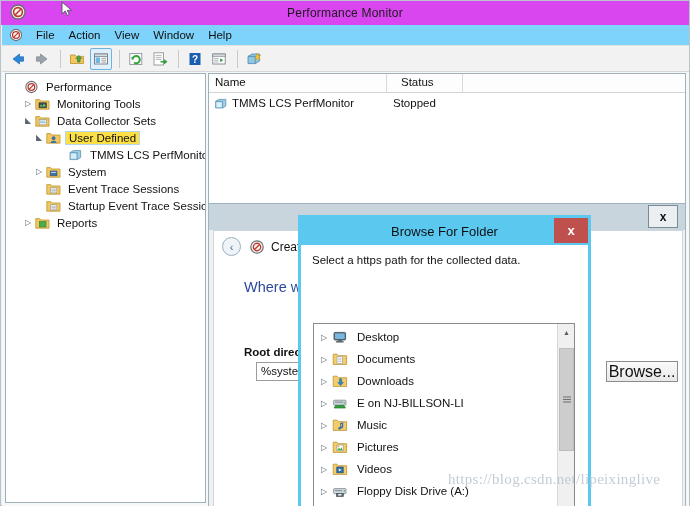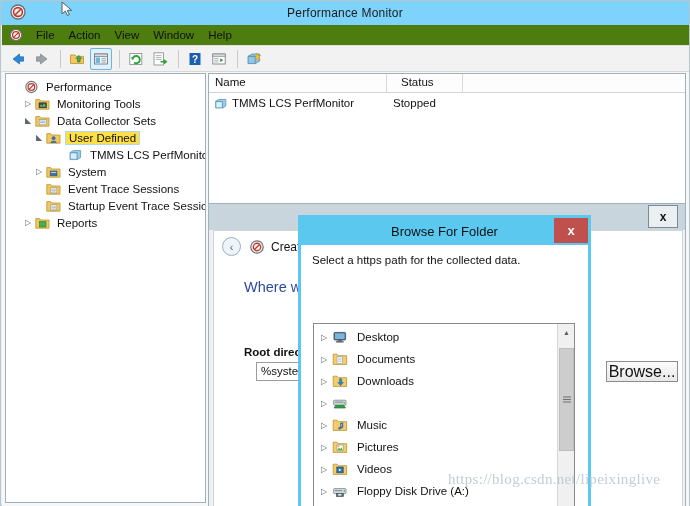"Performance Monitor" .title-bar { background: #7dd3fc -> #d946ef }
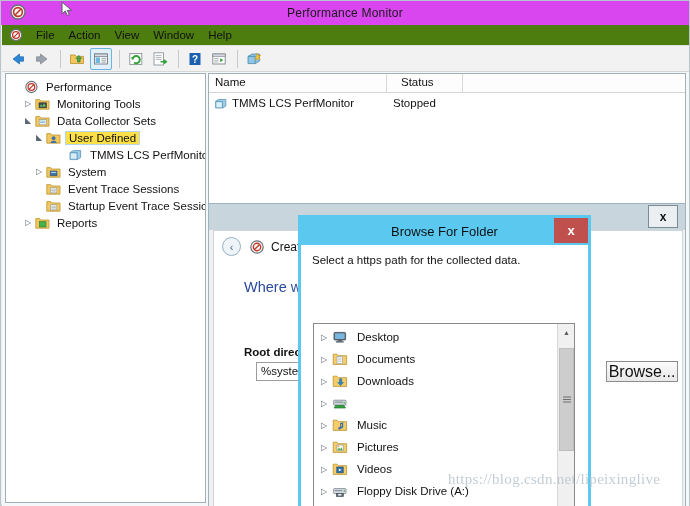"File" .menu-bar { background: #4d7c0f -> #7dd3fc }
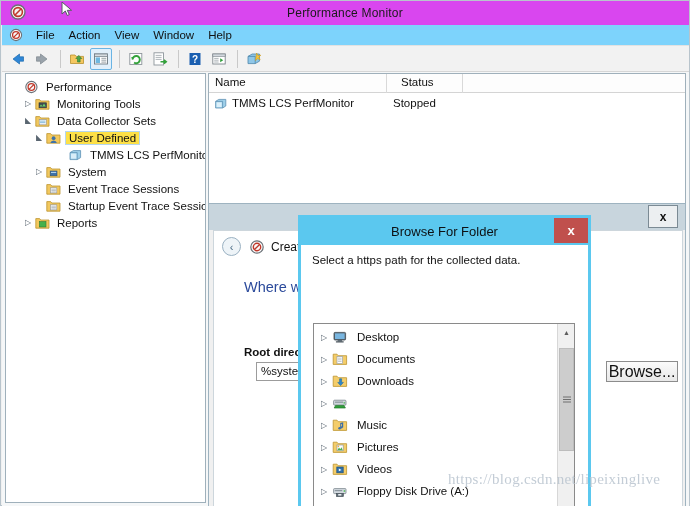"E on NJ-BILLSON-LI" span.flabel { html: none -> <span>E on NJ-BILLSON-LI</span> }
